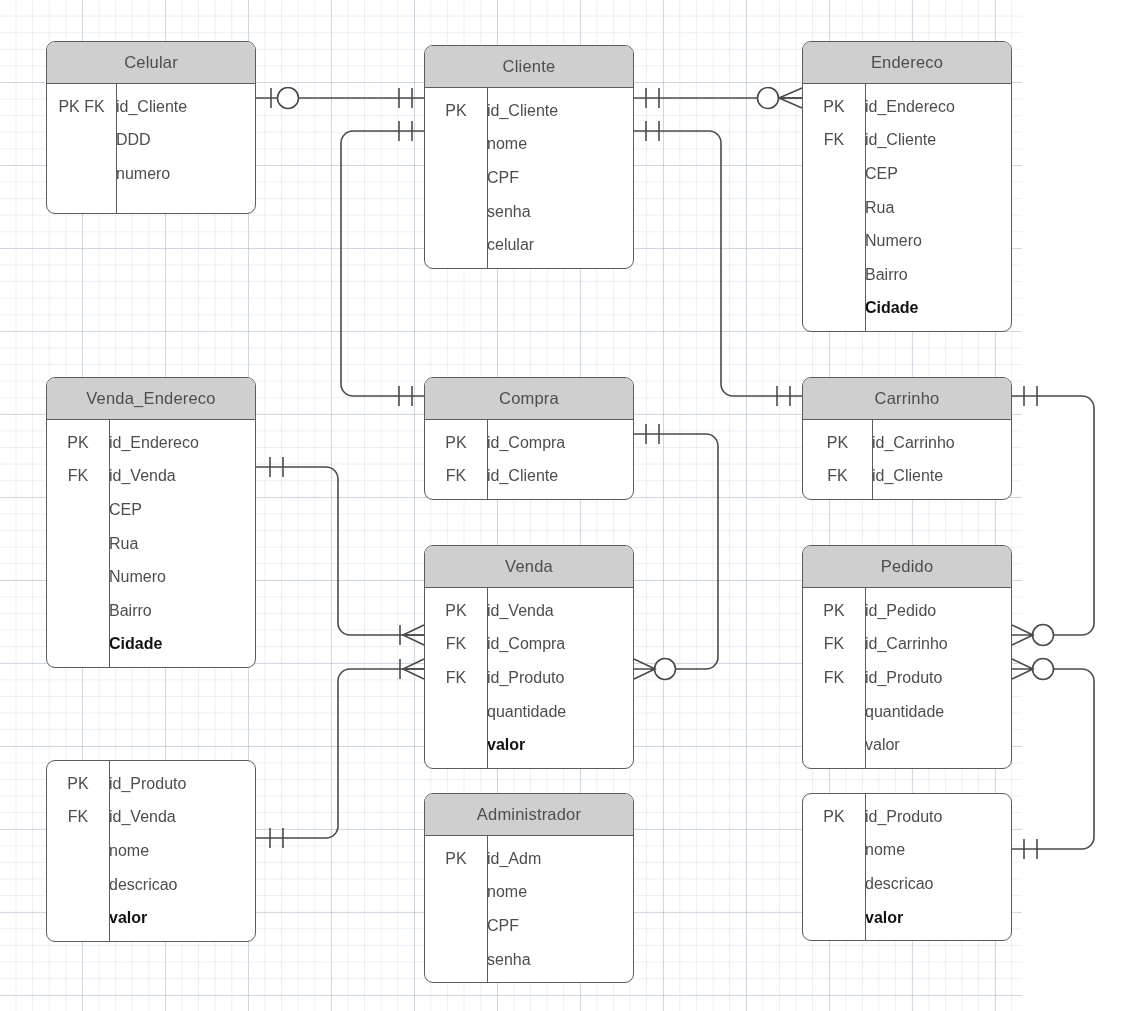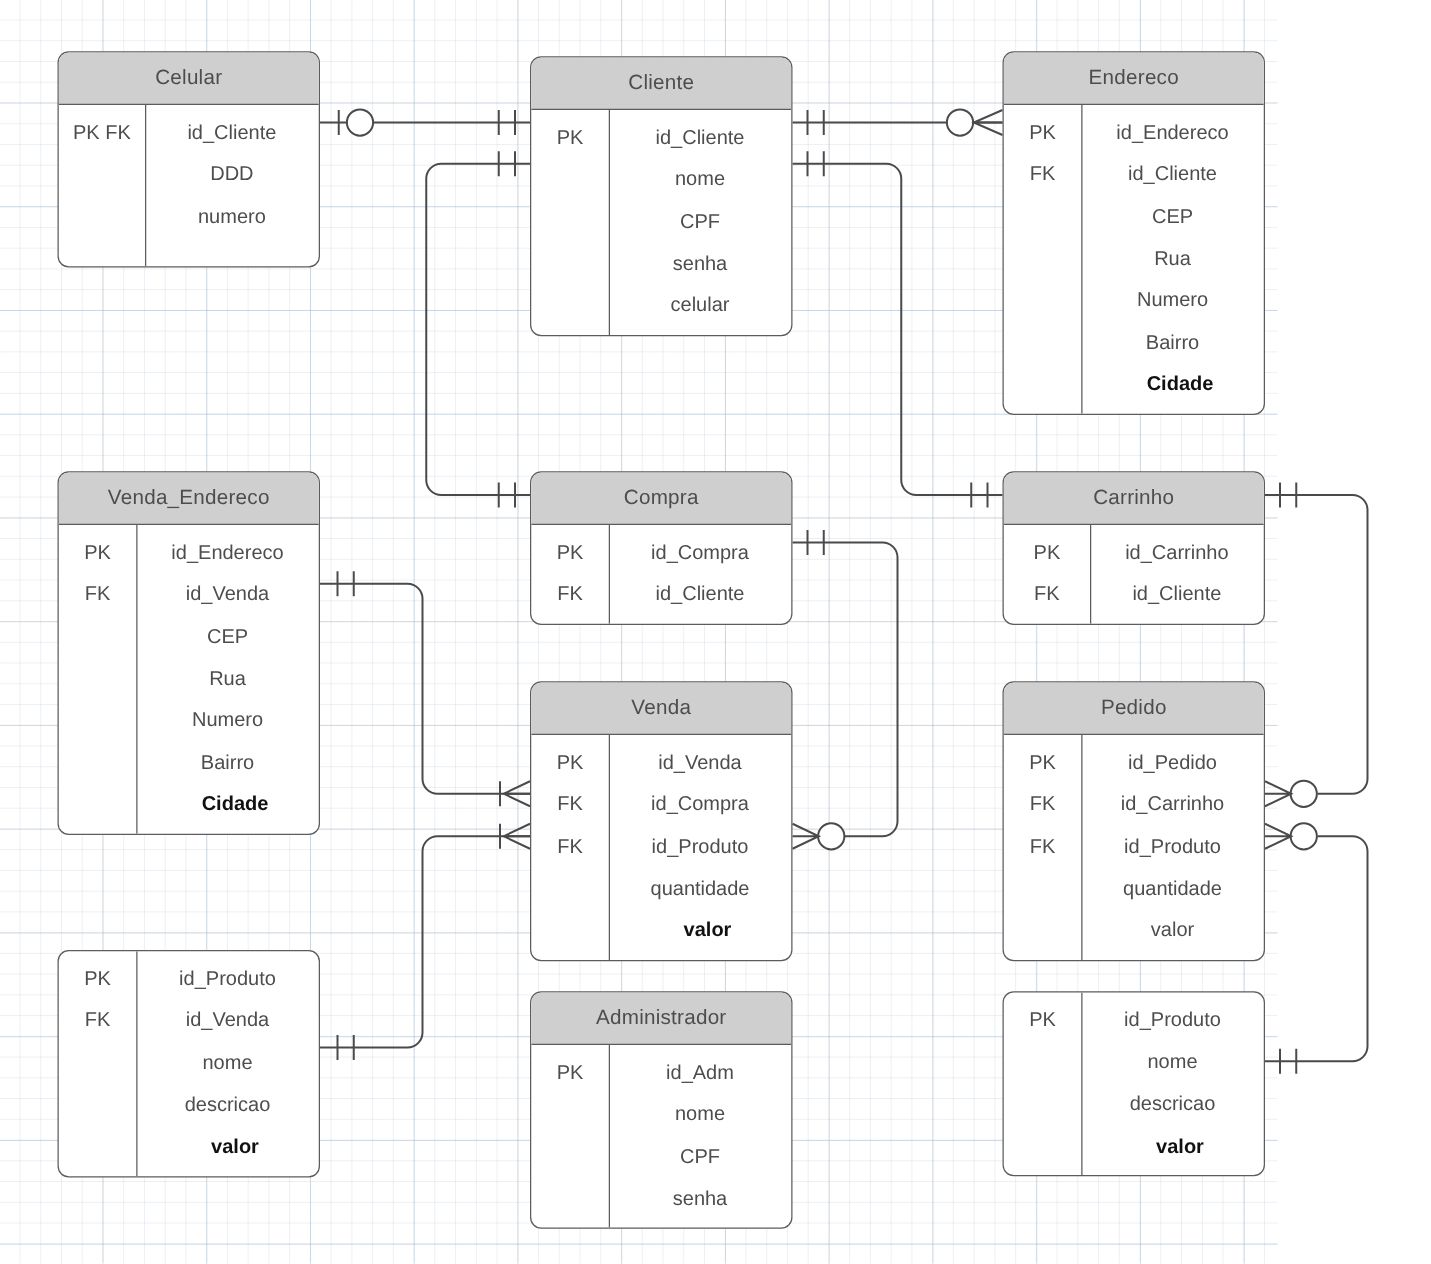"id_Cliente" .attrcell { text-align: center -> left }
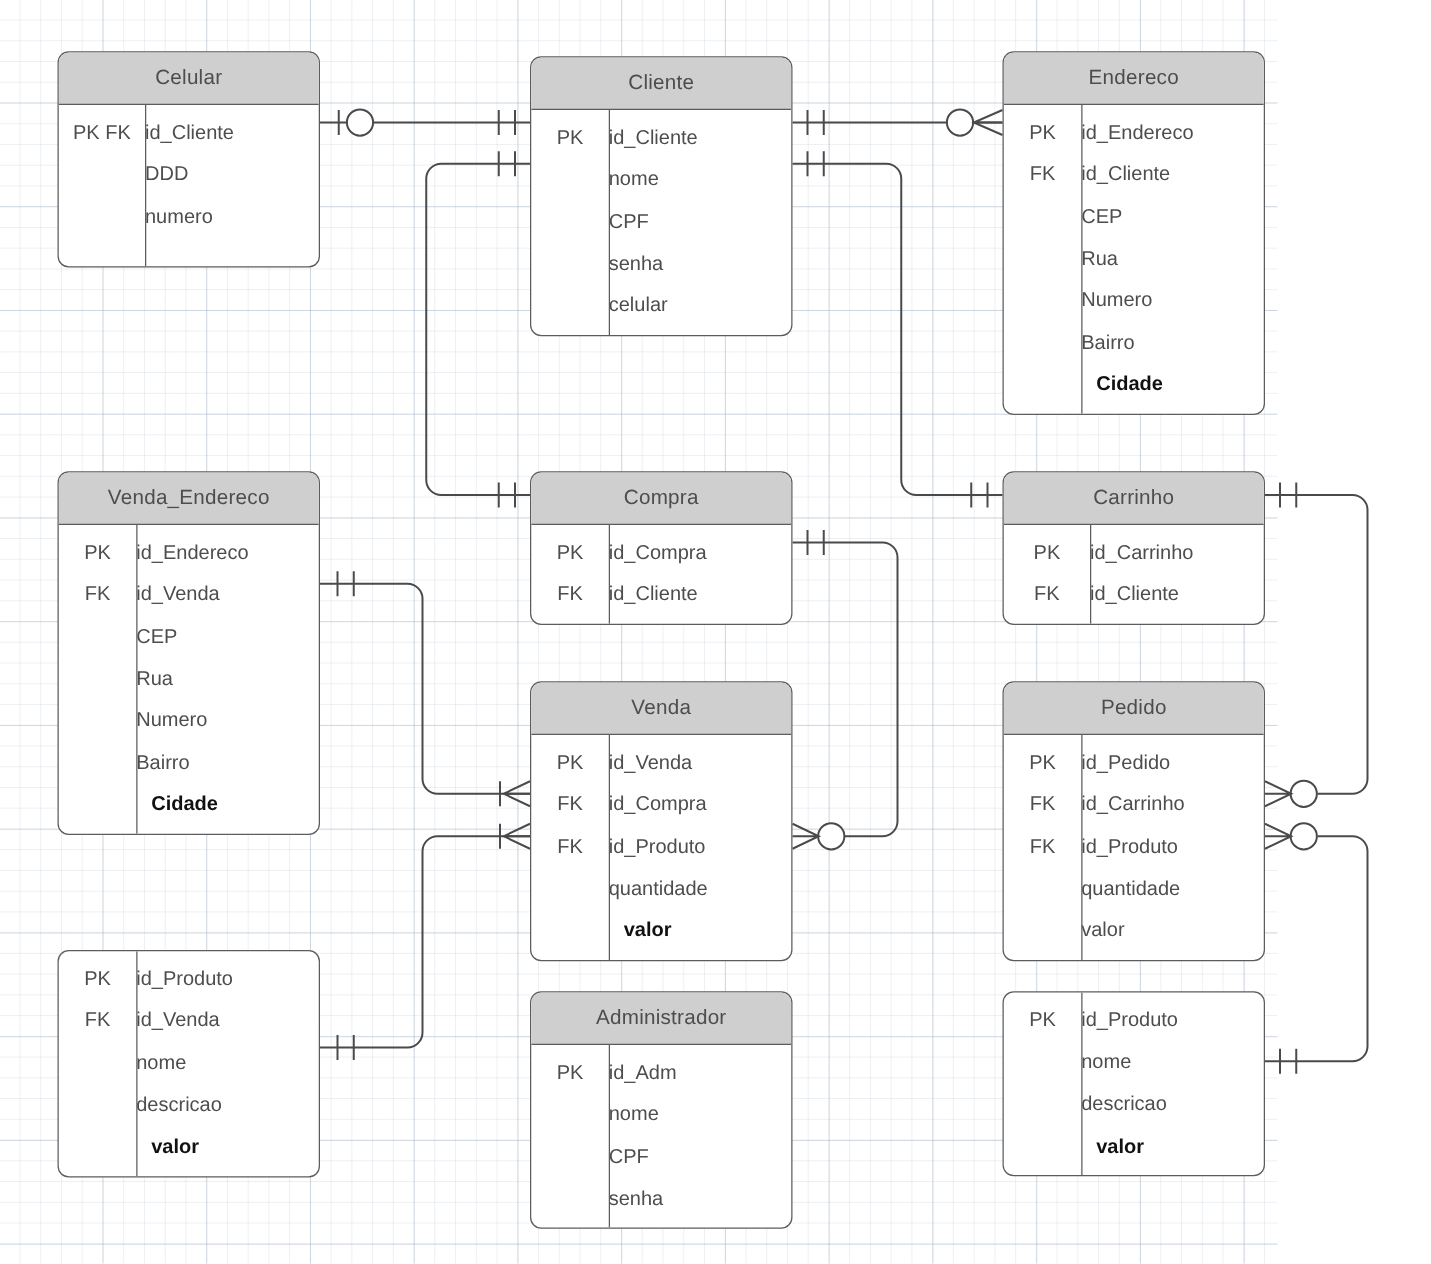"Cidade" .attrcell.hl { margin-left: 12px -> none }
